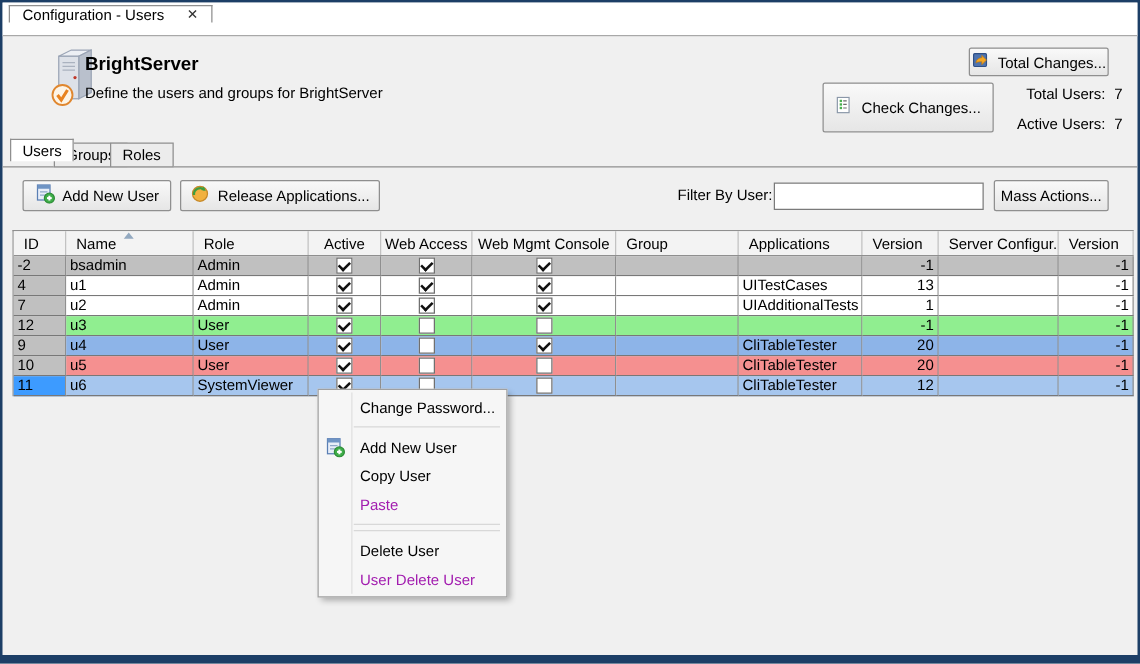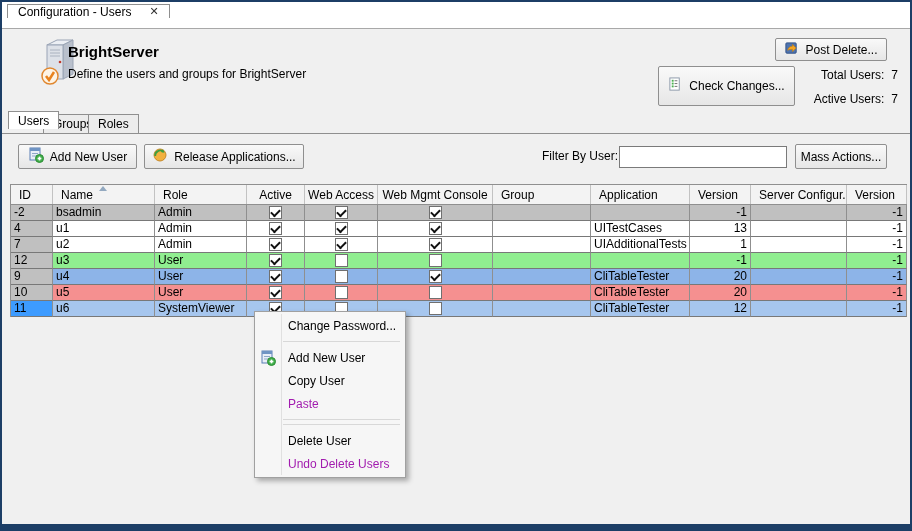"Post Delete..." span { text: Post Delete -> Total Changes }
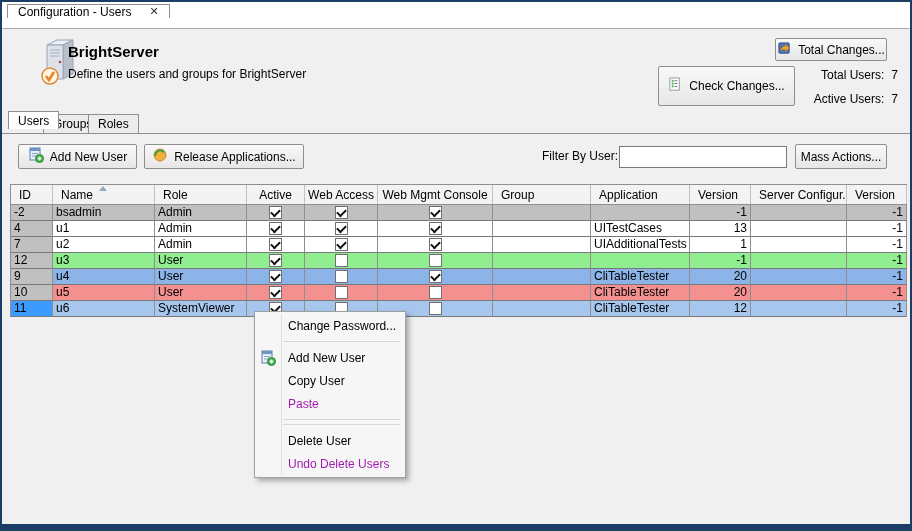"Application" div.th { text: Application -> Applications }
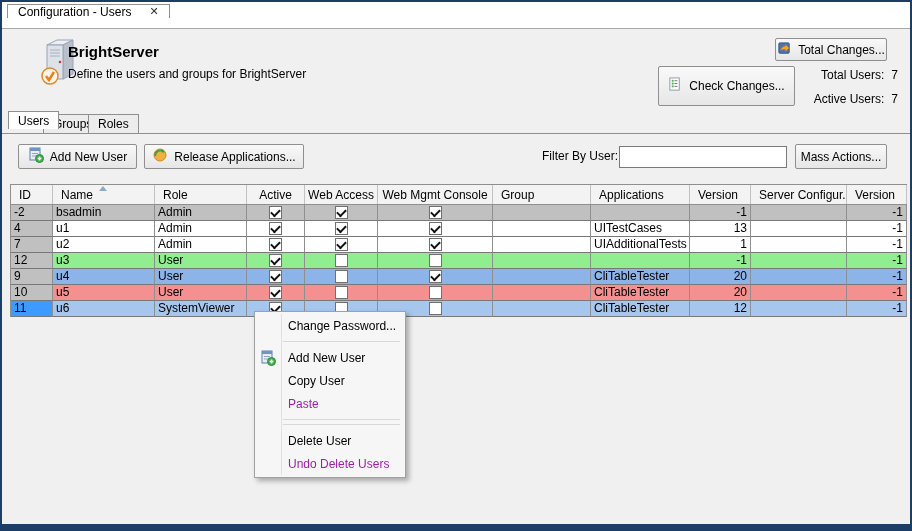"Undo Delete Users" span { text: Undo Delete Users -> User Delete User }
